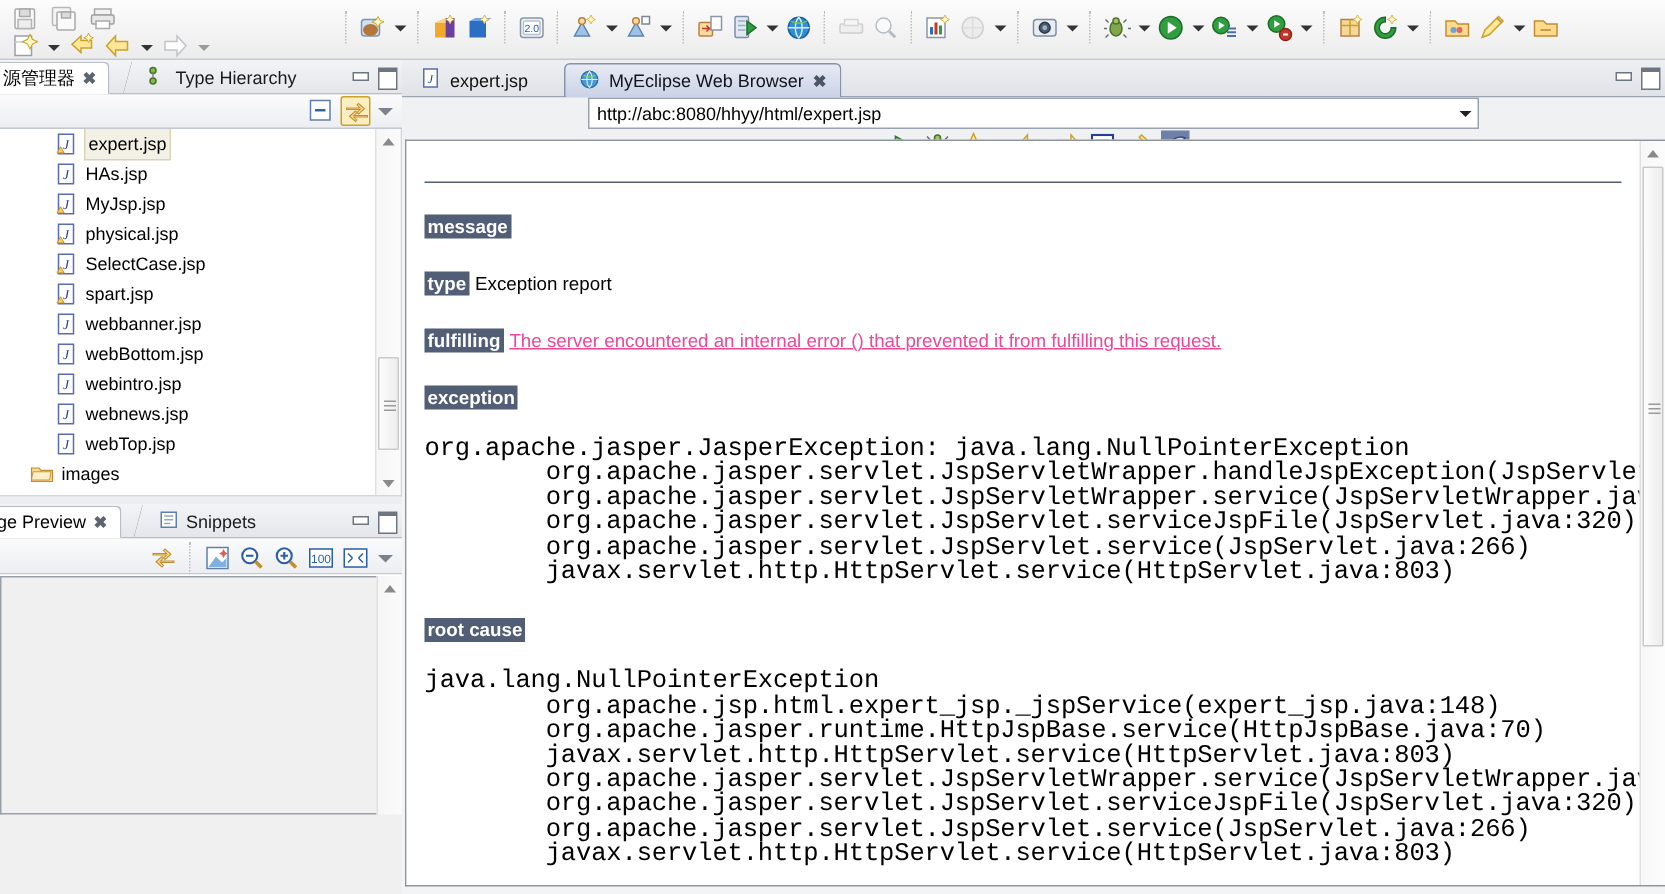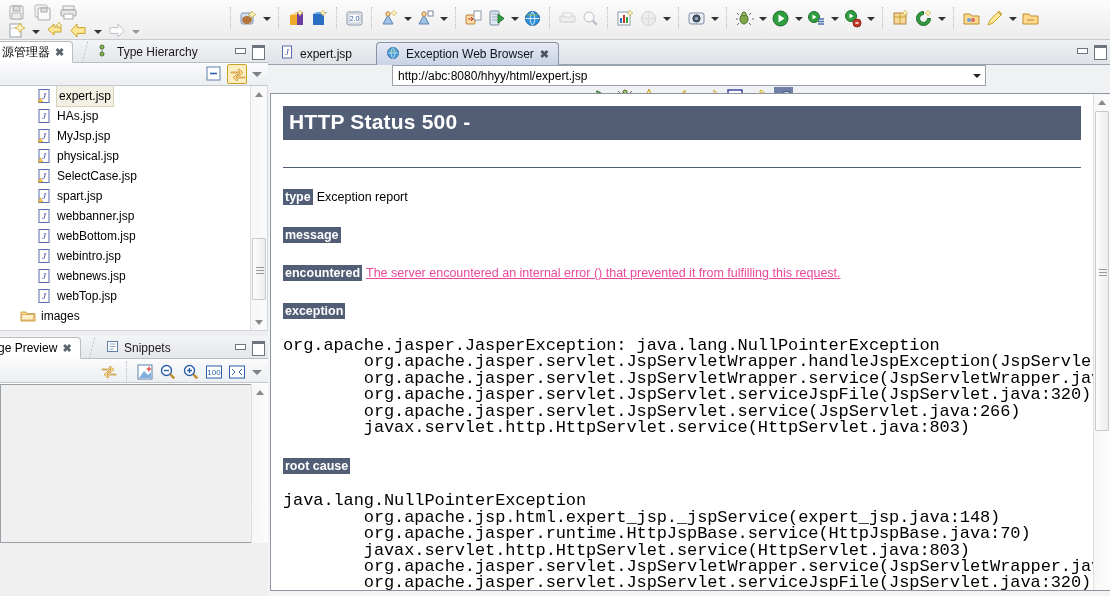"Exception Web Browser" span { text: Exception -> MyEclipse }
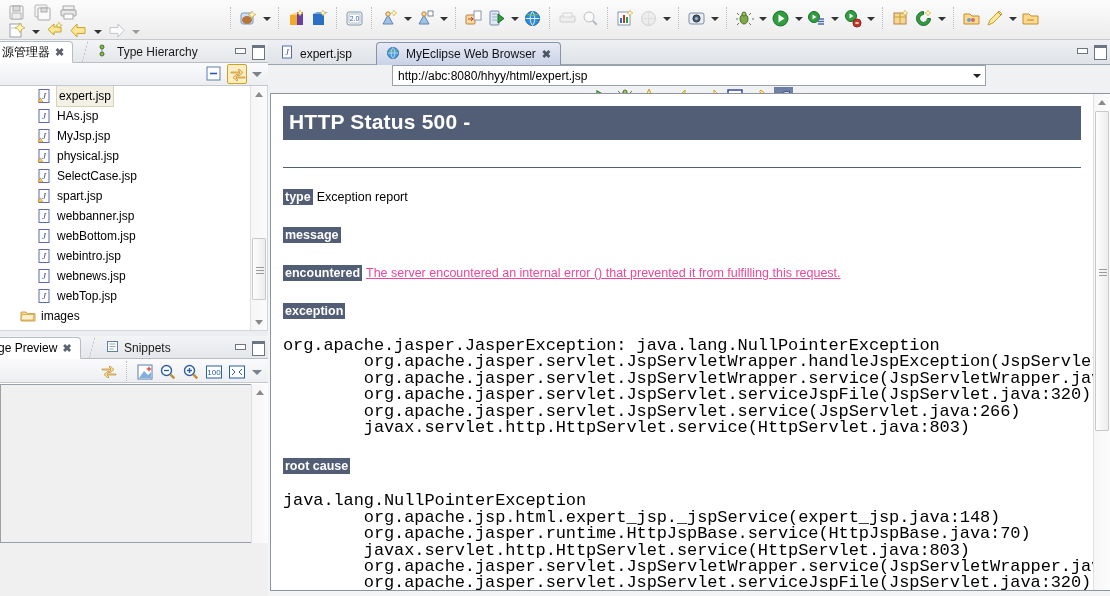"HTTP Status 500 -" h1.http-h1 { html: <h1>HTTP Status 500 - </h1> -> none }
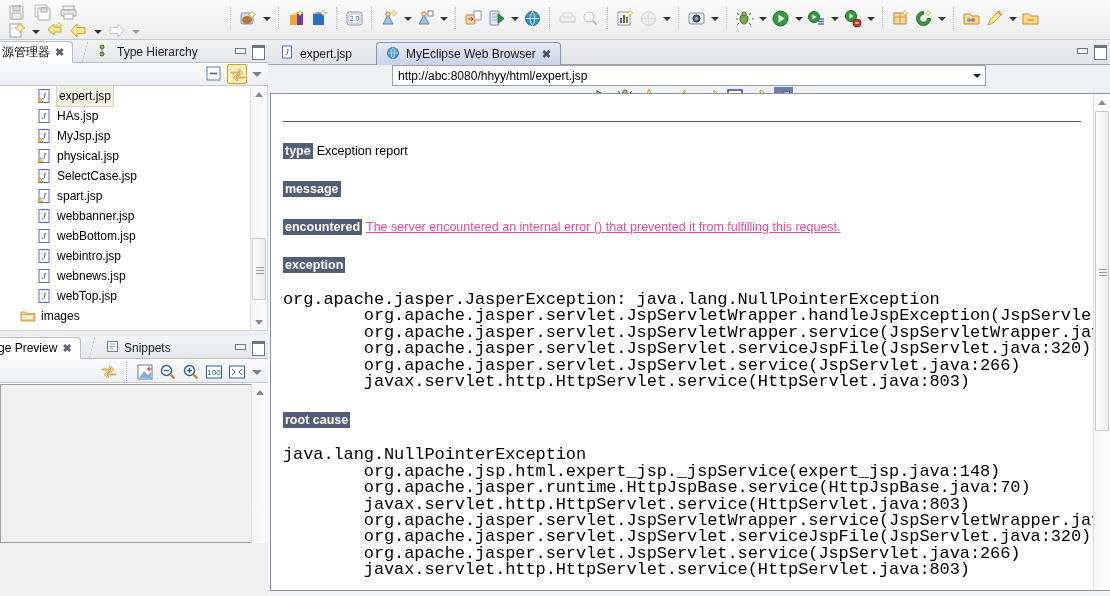"type Exception report" div.kv { order: before "message" -> after "message" }
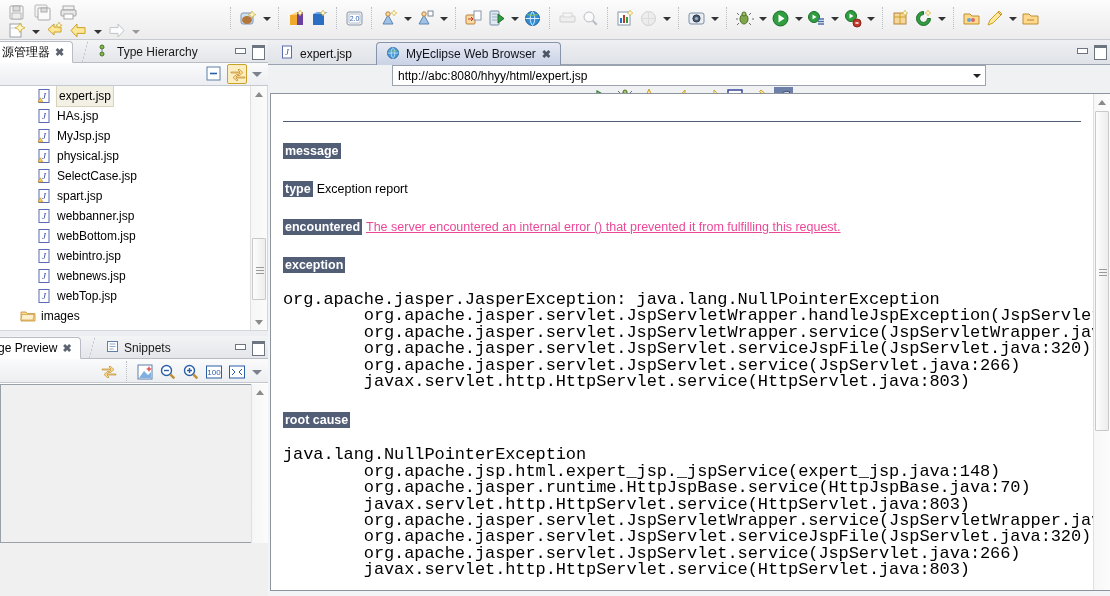"encountered" b.tag { text: encountered -> fulfilling }
